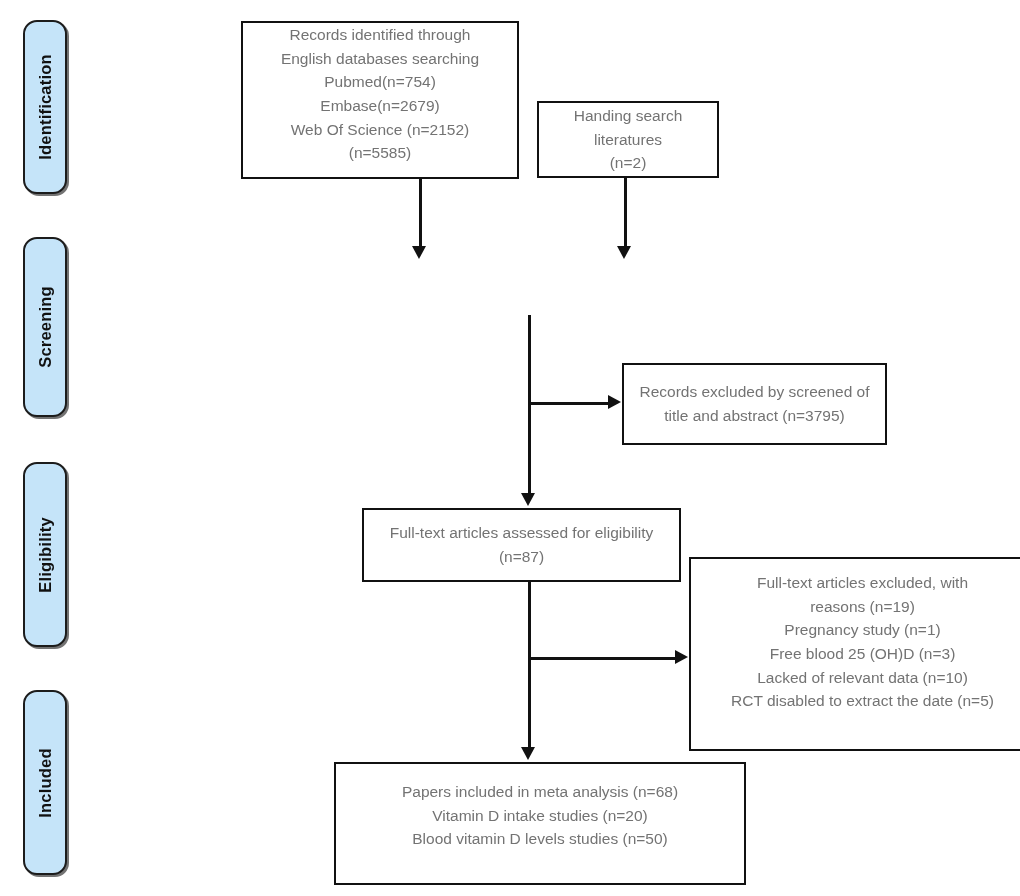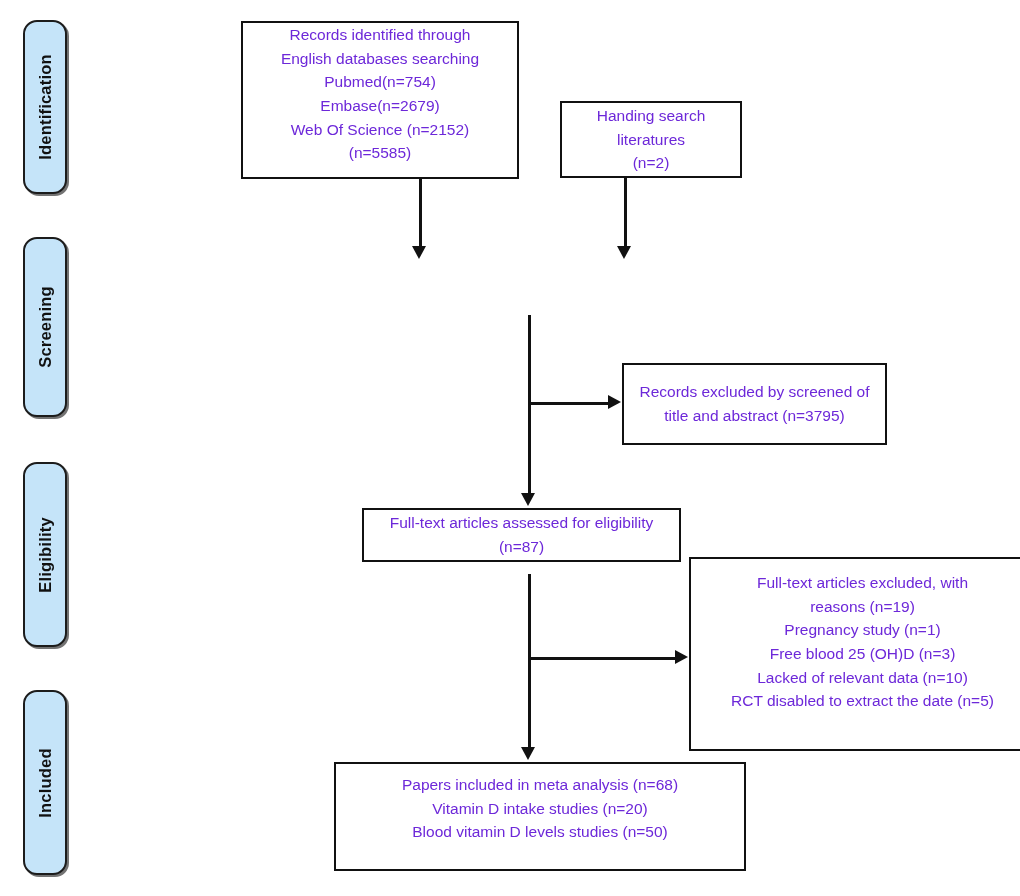"Records identified through" .flow-box .box-text { color: #6d28d9 -> #737373 }
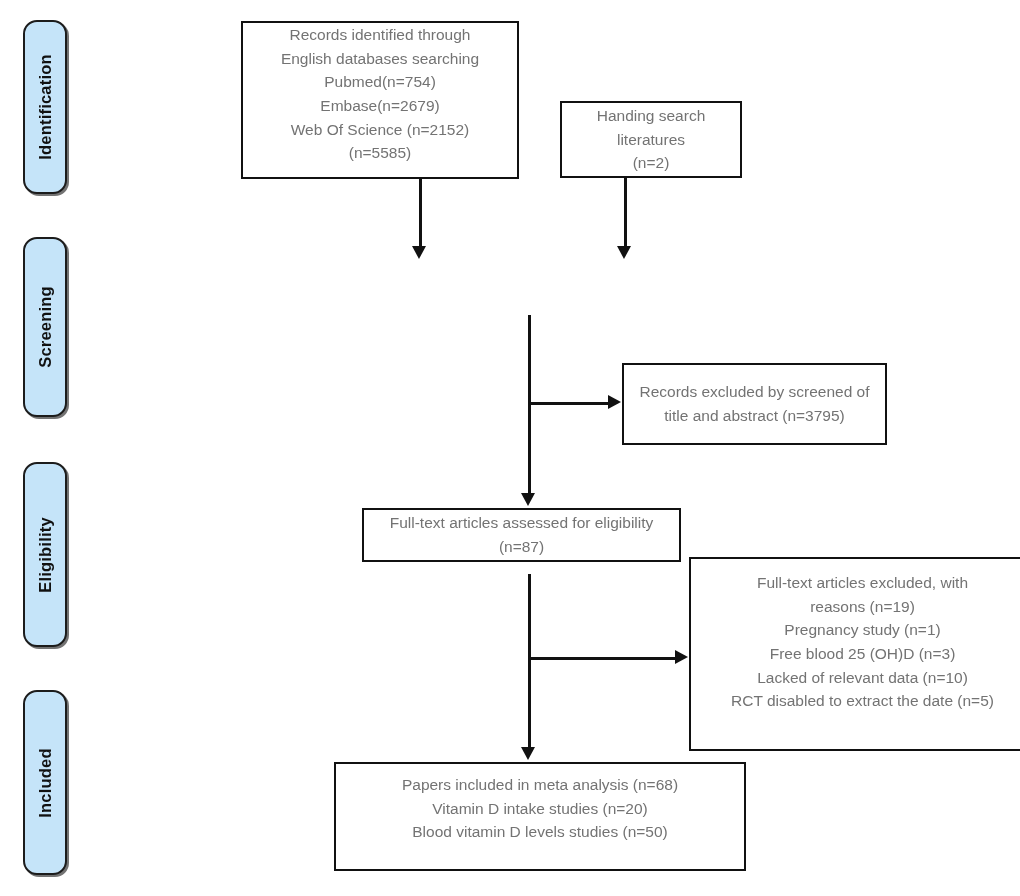"Handing search" .box-handsearch { left: 560px -> 537px }
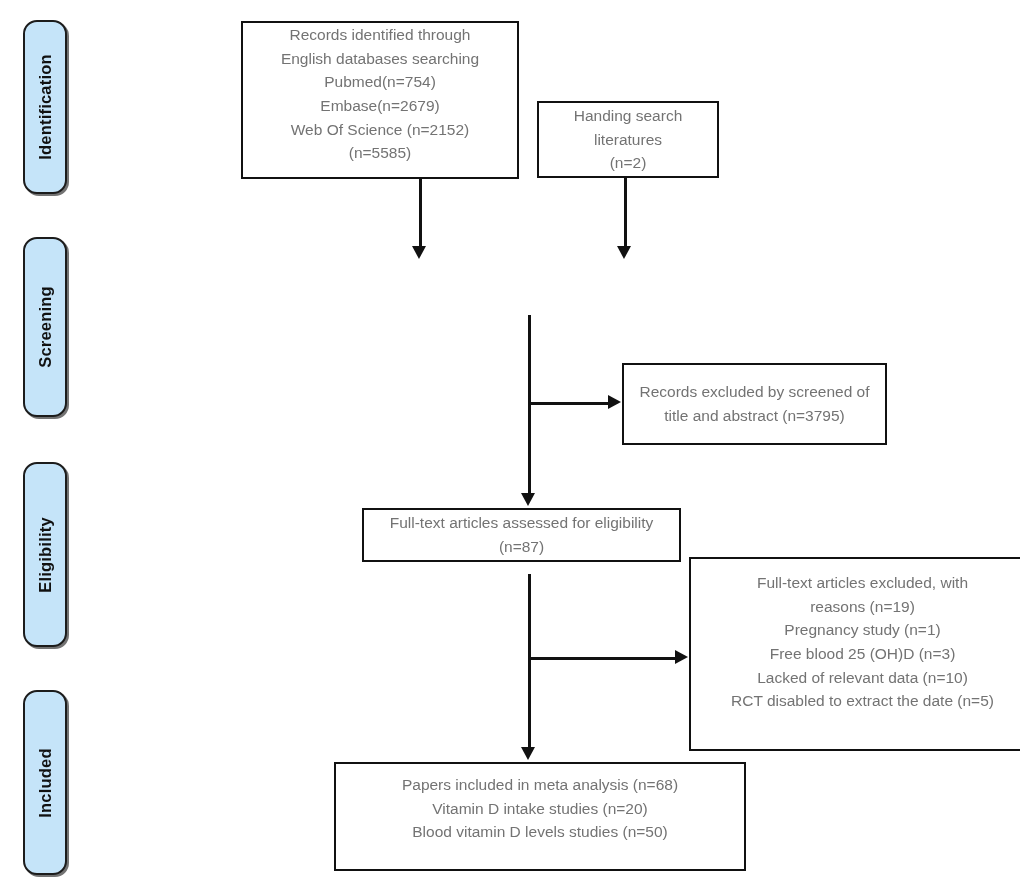"Full-text articles assessed for" .box-fulltext { height: 54px -> 74px }
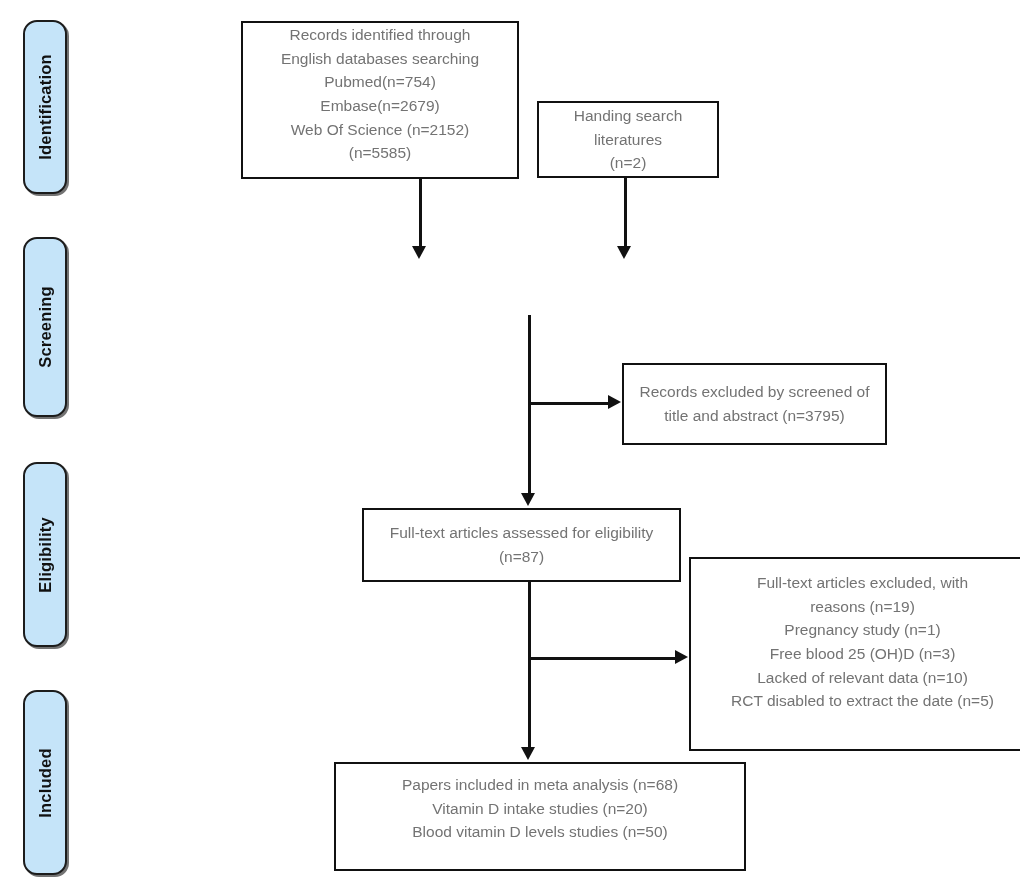"Papers included in meta analysis" .box-included { height: 109px -> 123px }
